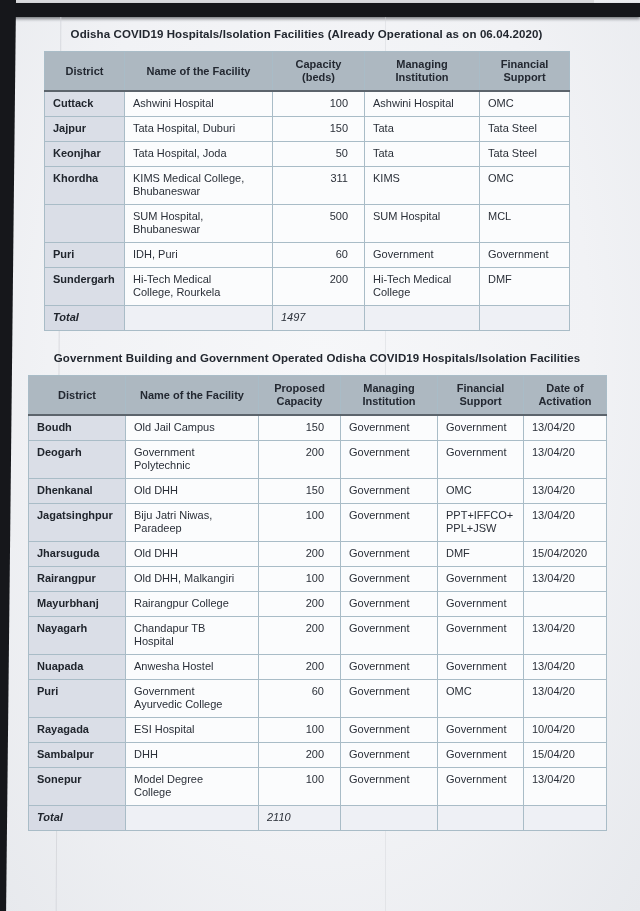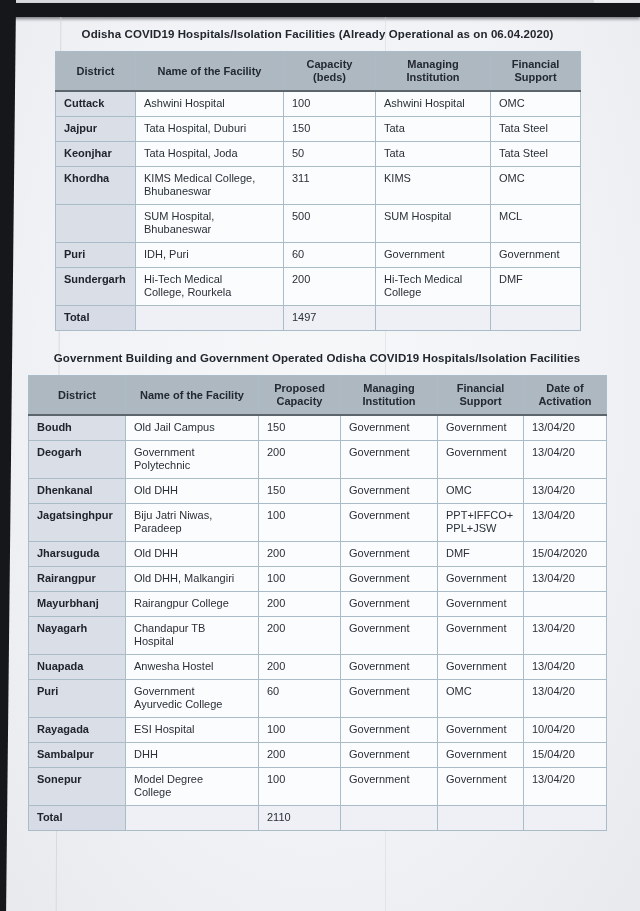"Odisha COVID19 Hospitals/Isolation" .t1 { left: 55px -> 44px }
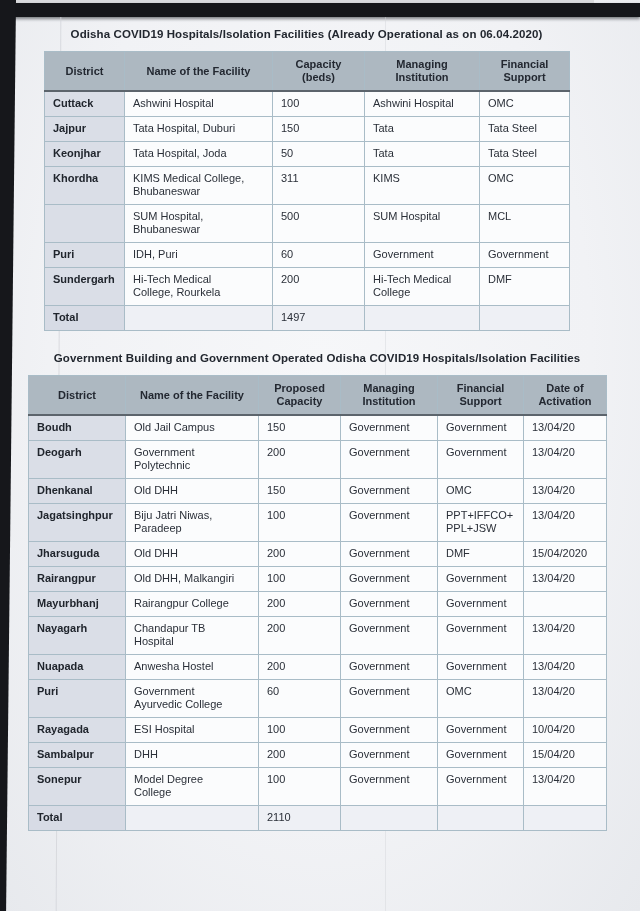"100" td.col-num { text-align: none -> right }
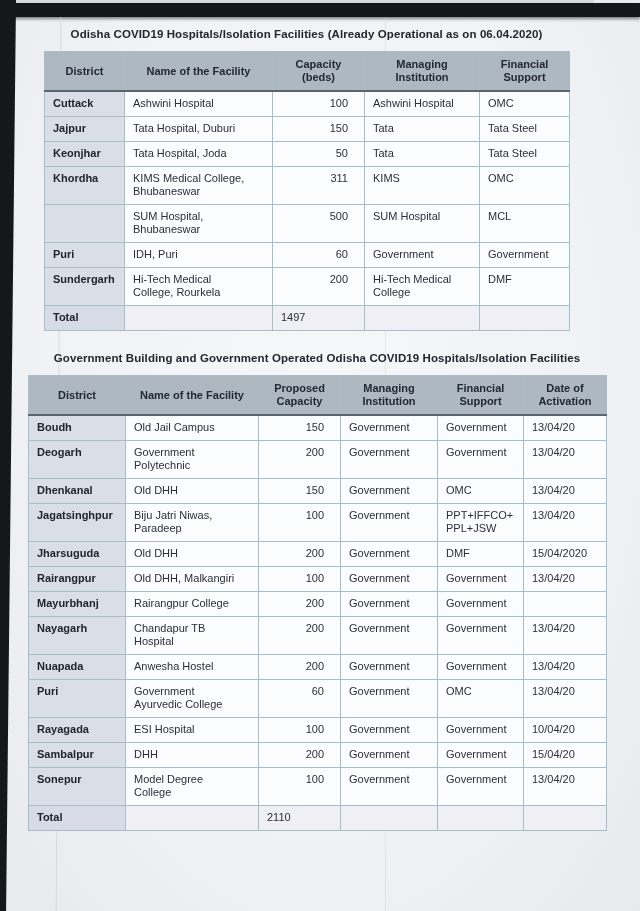"Total" tbody.totals td { font-style: none -> italic }
